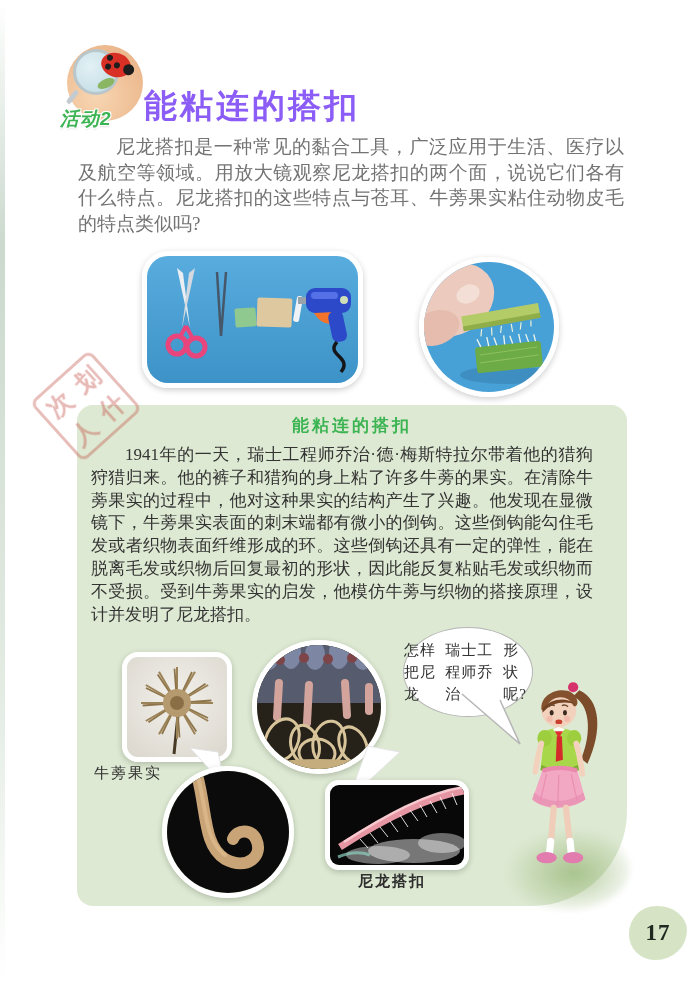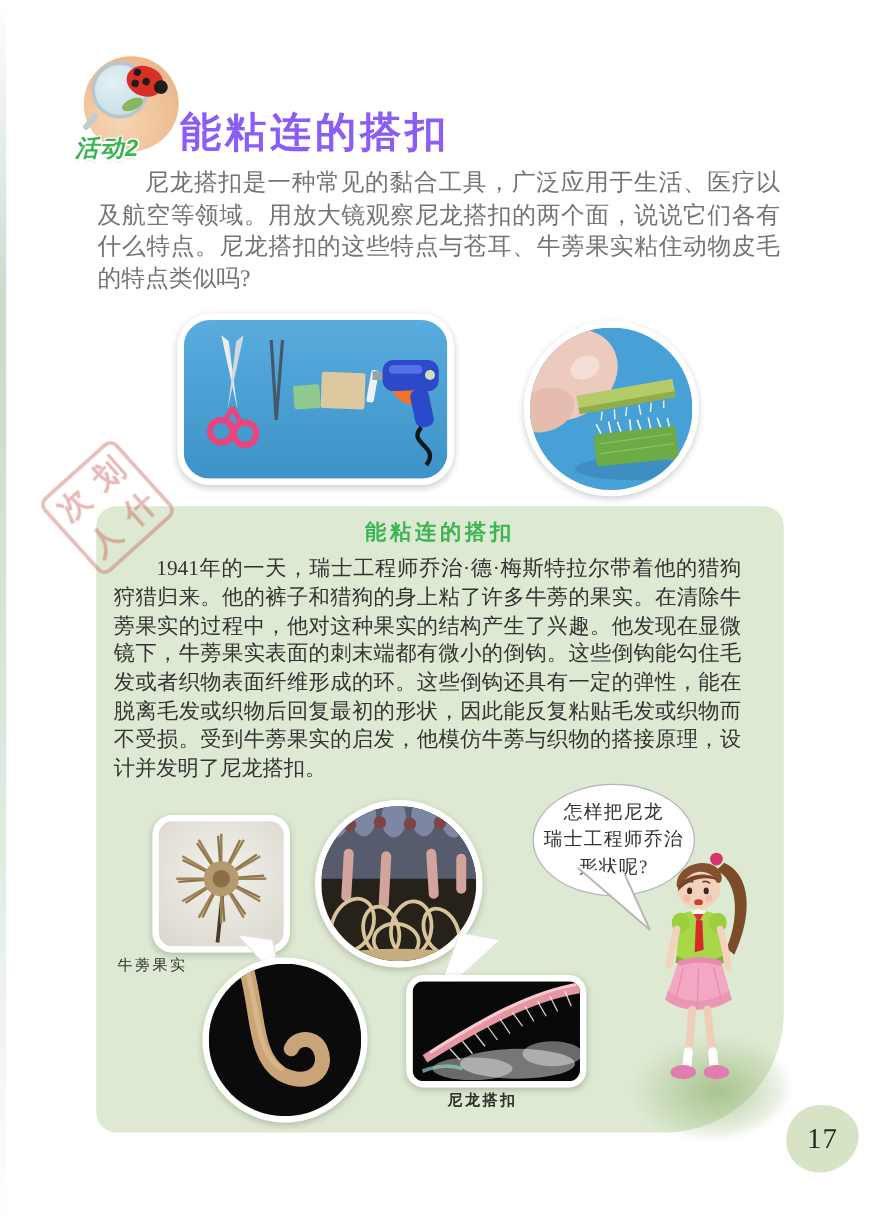"怎样把尼龙" #speech-bubble { flex-direction: column -> row; left: 426px -> 403px }
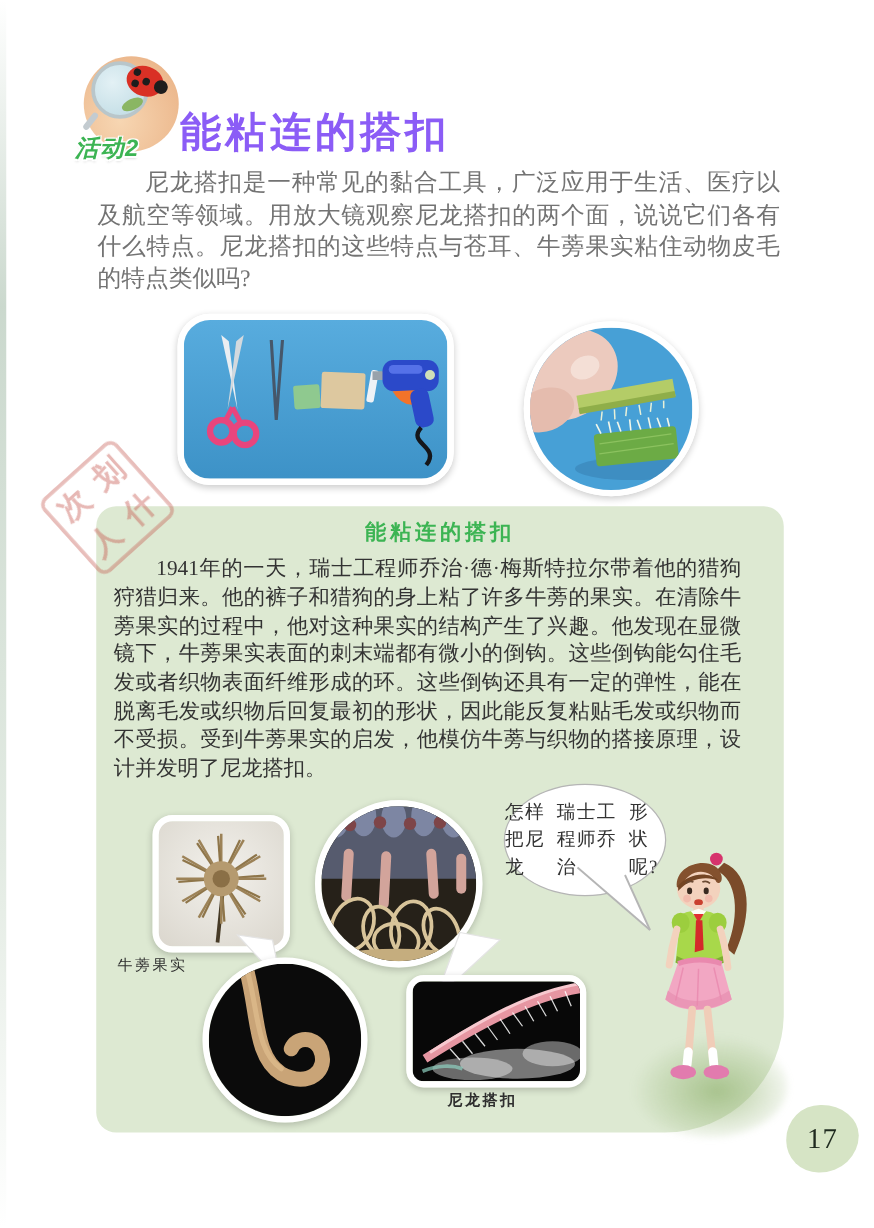"牛蒡果实" .caption { font-size: 12px -> 15px }
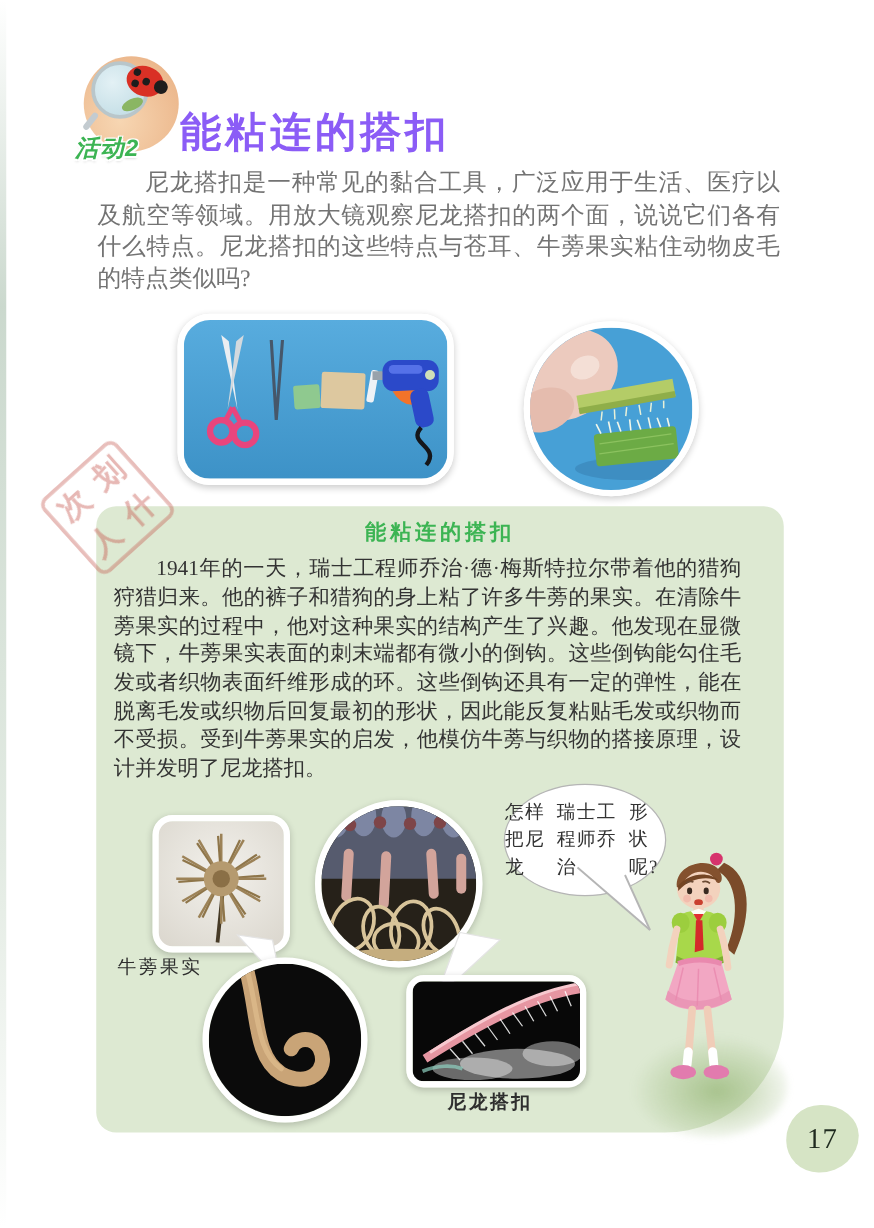"17" #page-blob { font-weight: none -> bold; top: 884px -> 906px }
